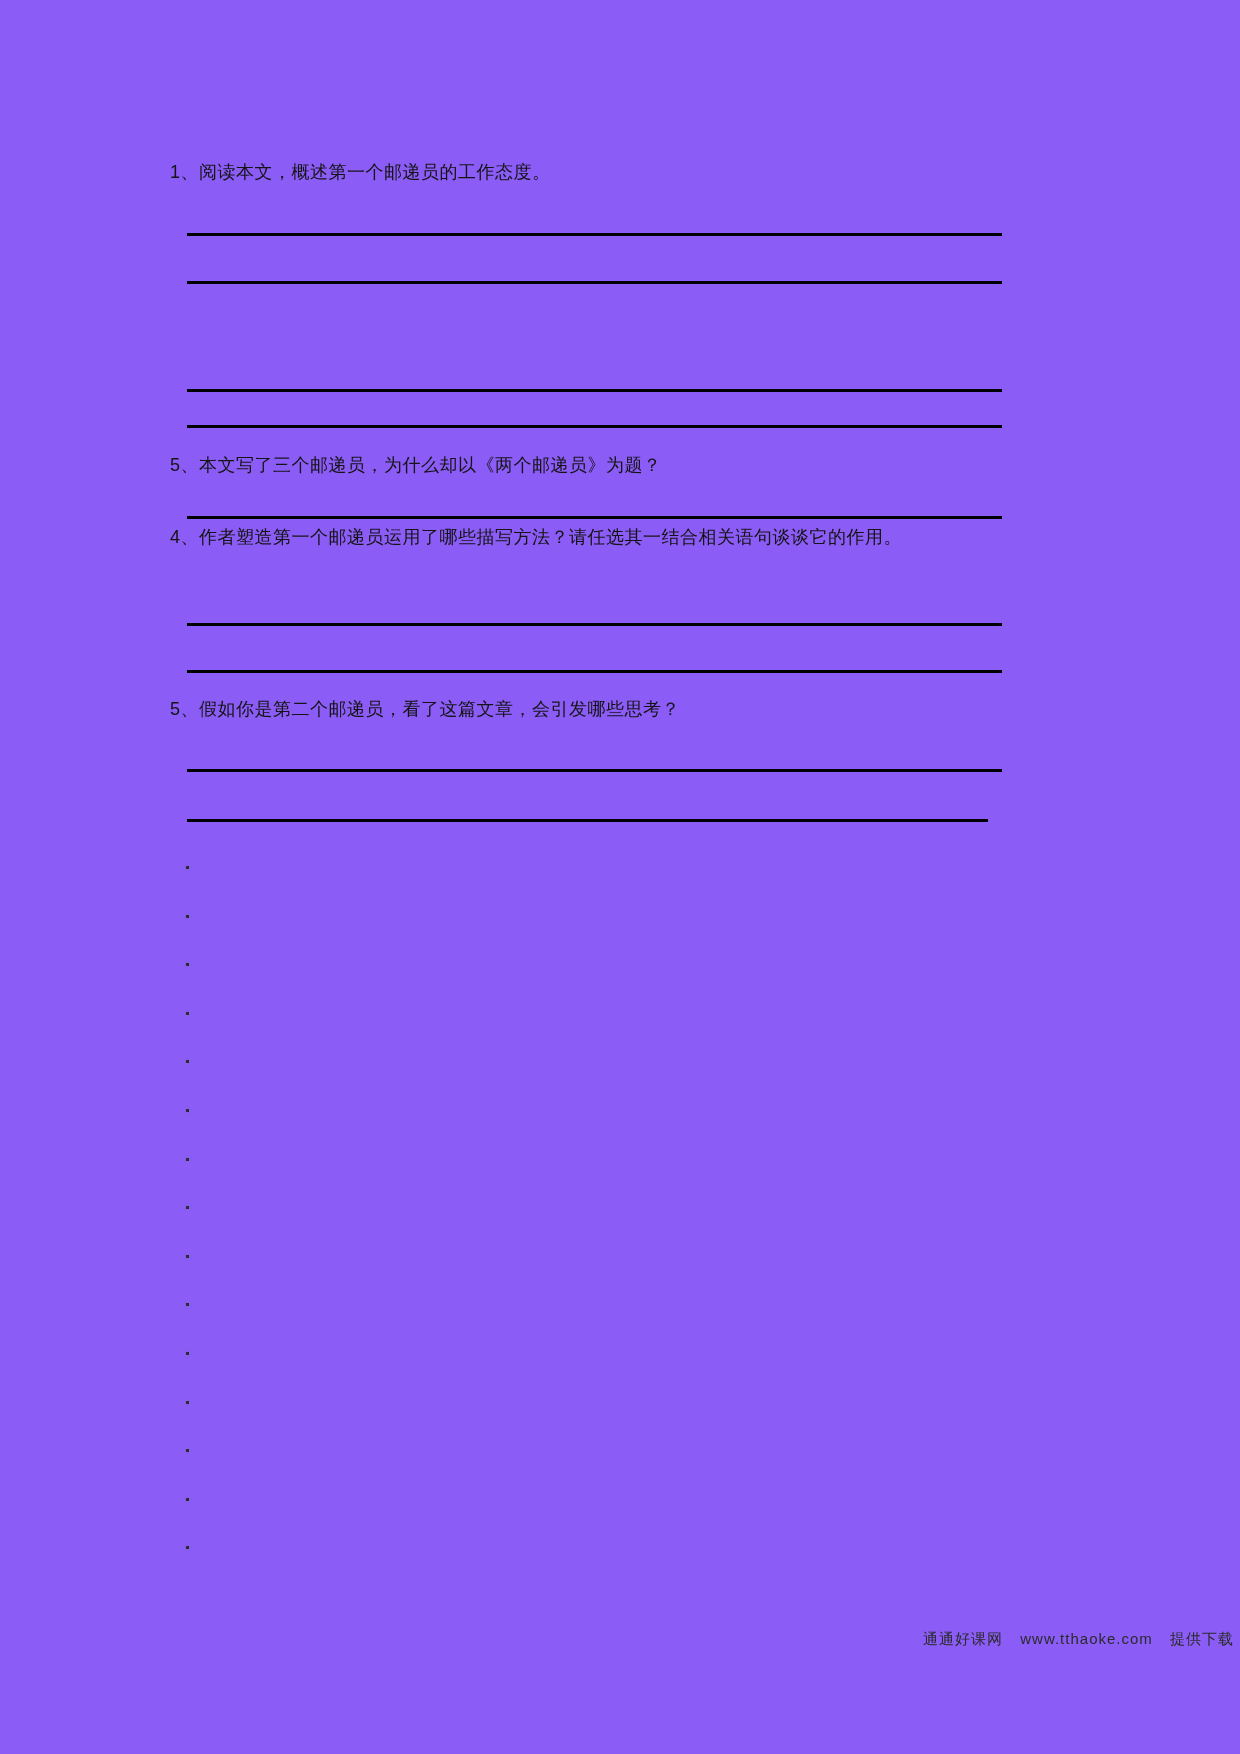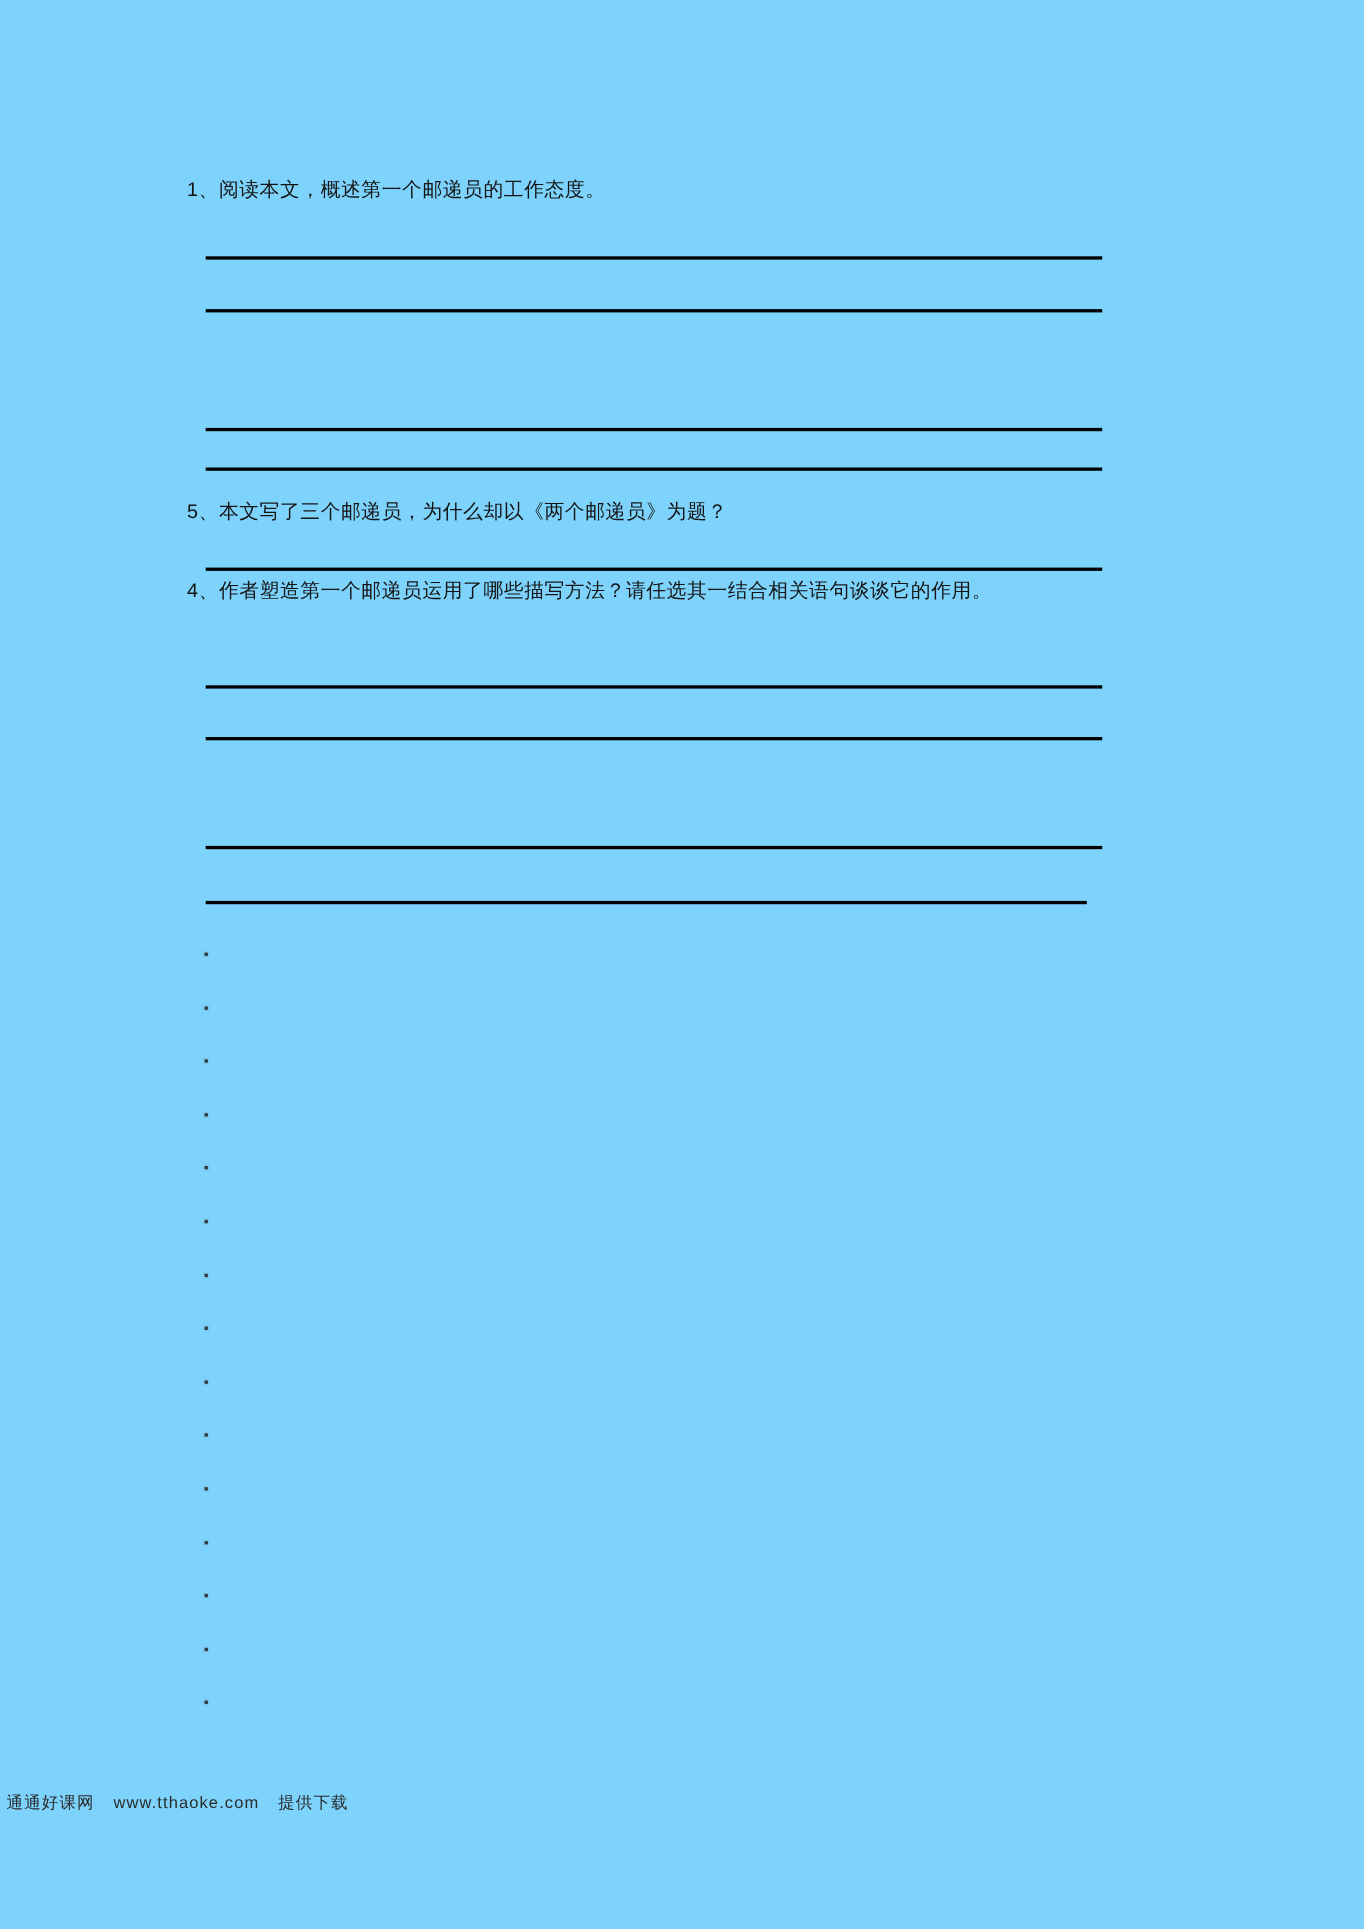"1、阅读本文，概述第一个邮递员的工作态度。" .page { background: #7dd3fc -> #8b5cf6 }
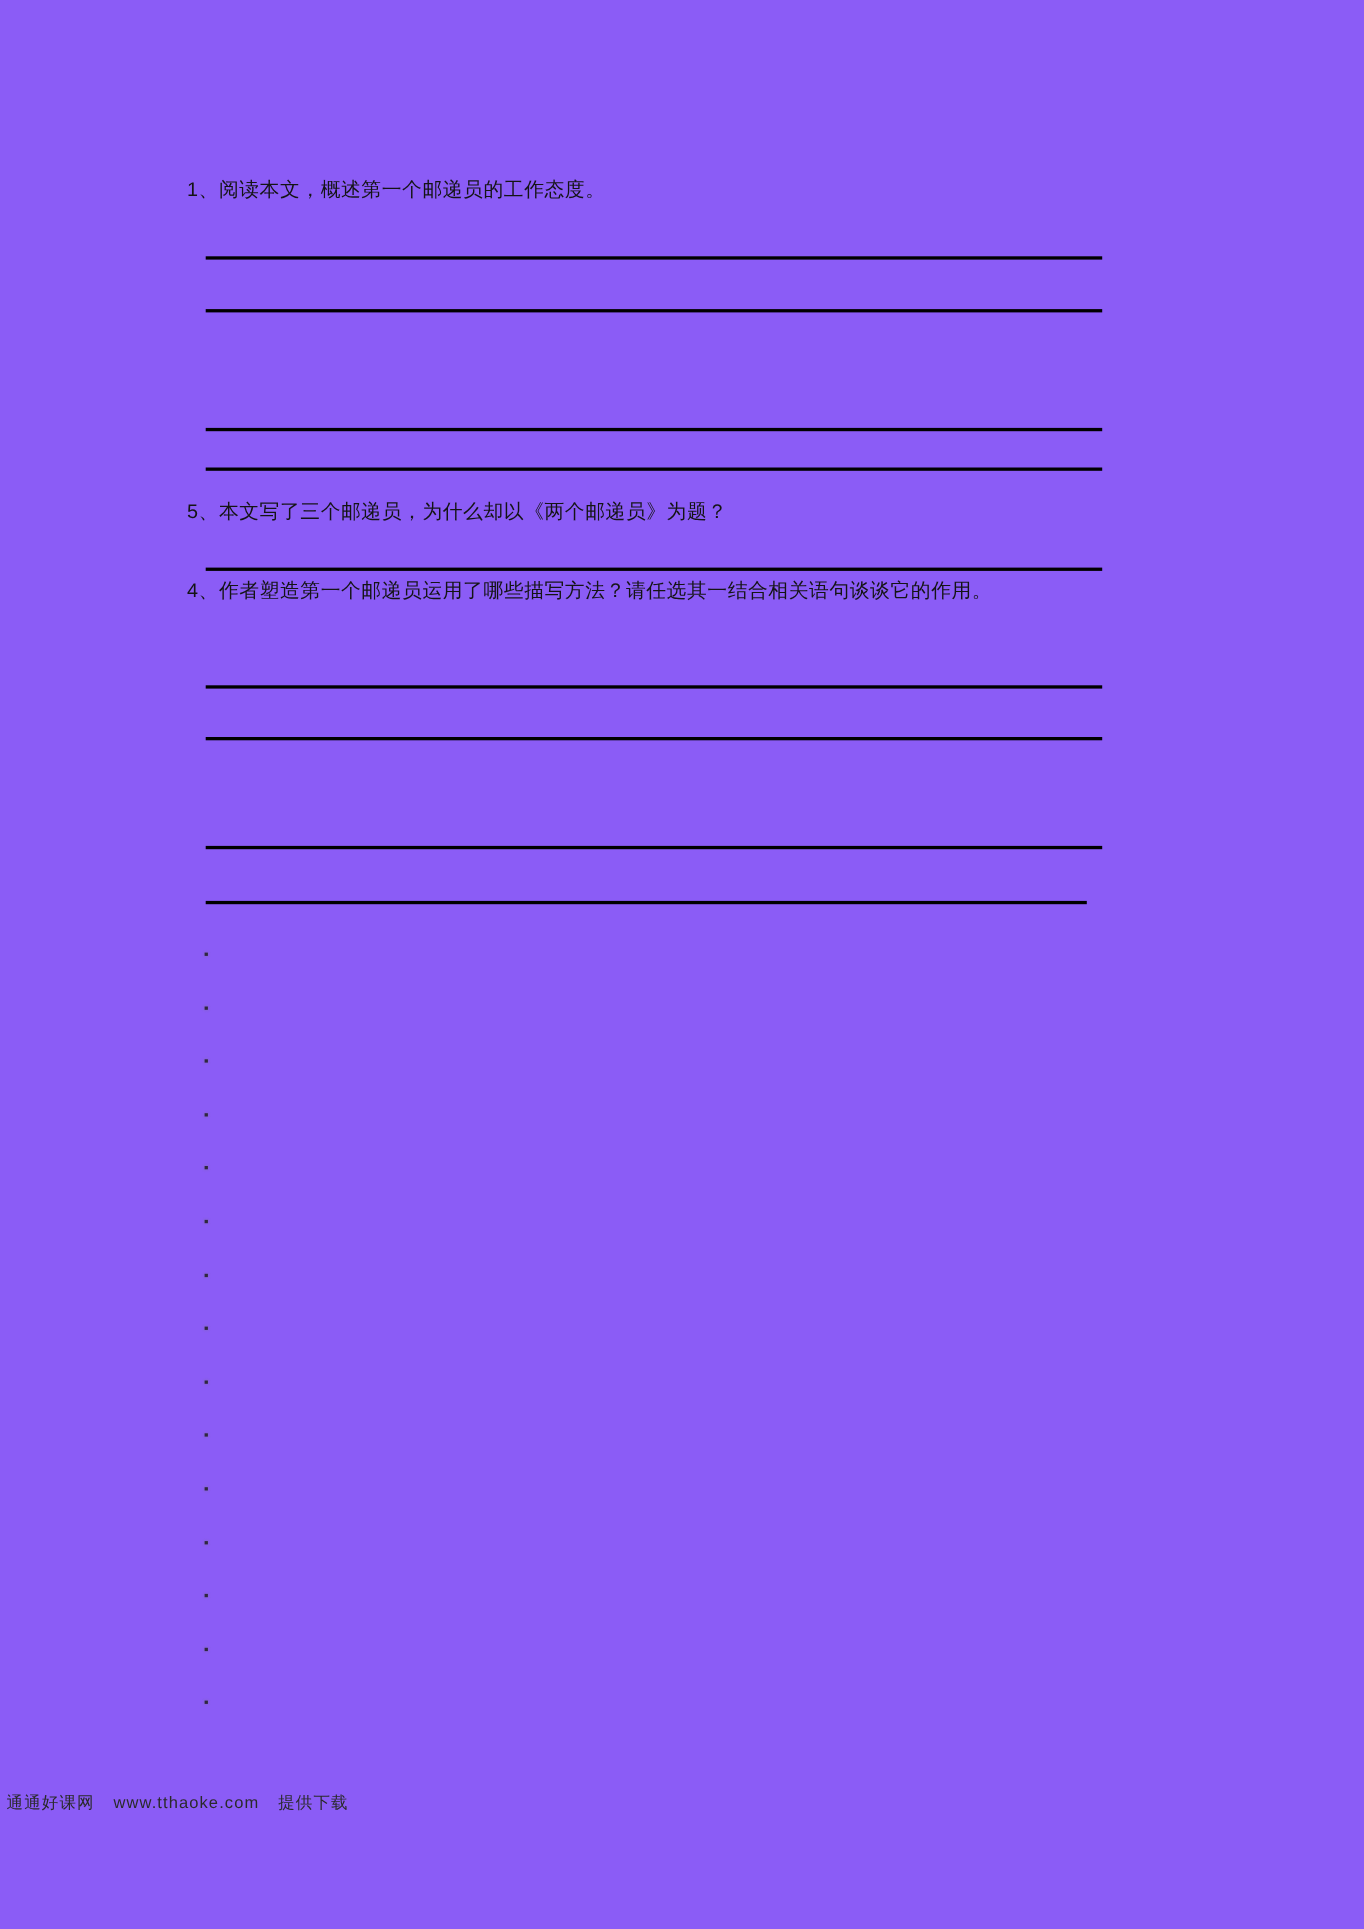"5、假如你是第二个邮递员，看了这篇文章，会引发哪些思考？" div.question { html: none -> <div>5、假如你是第二个邮递员，看了这篇文章，会引发哪些思考？</div> }
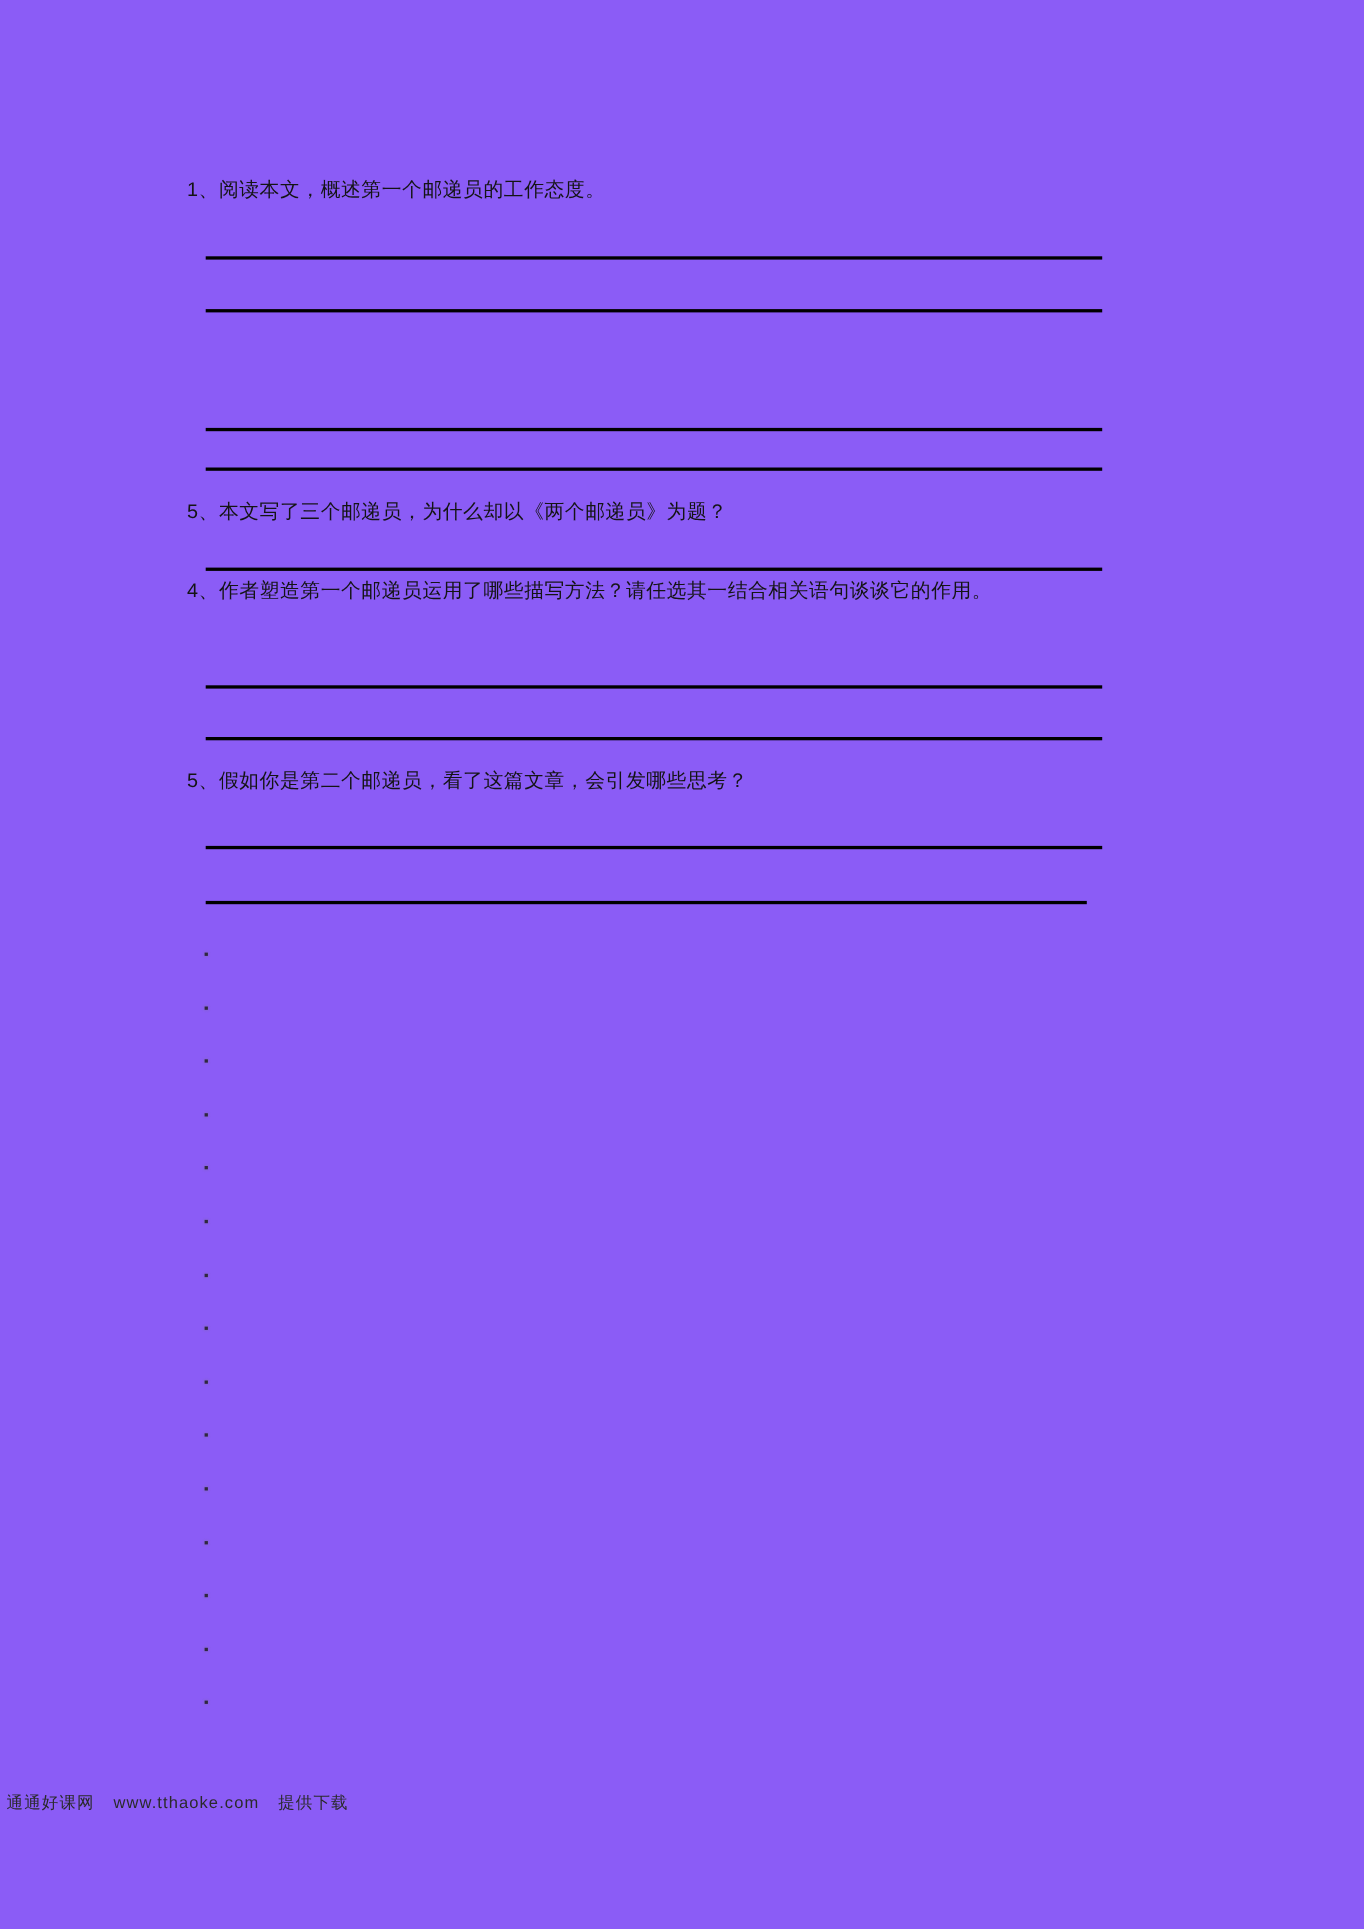"通通好课网 www.tthaoke.com 提供下载" .footer { text-align: left -> right }
